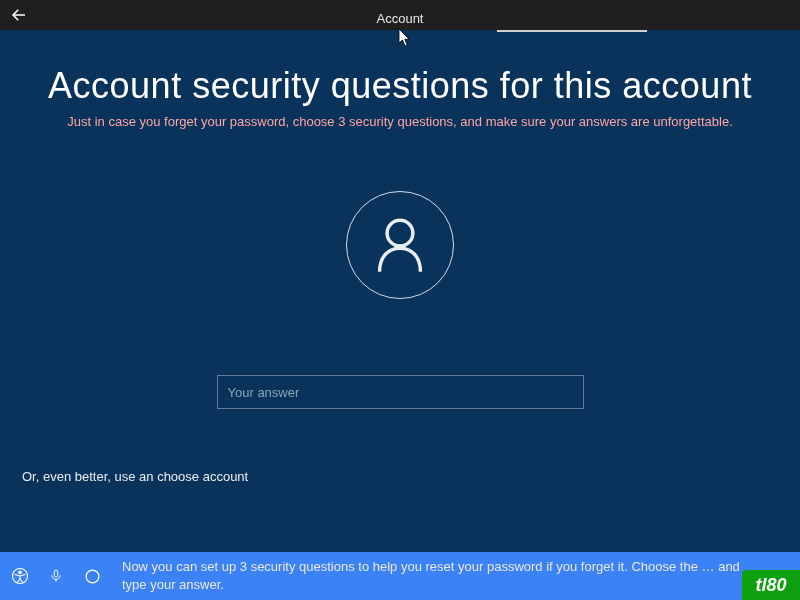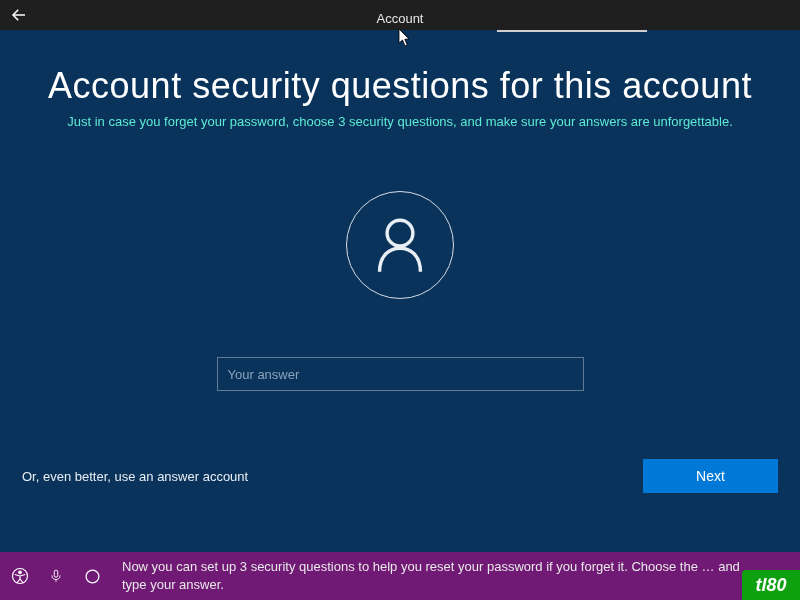"Just in case you forget" .subtitle { color: #5eead4 -> #fca5a5 }
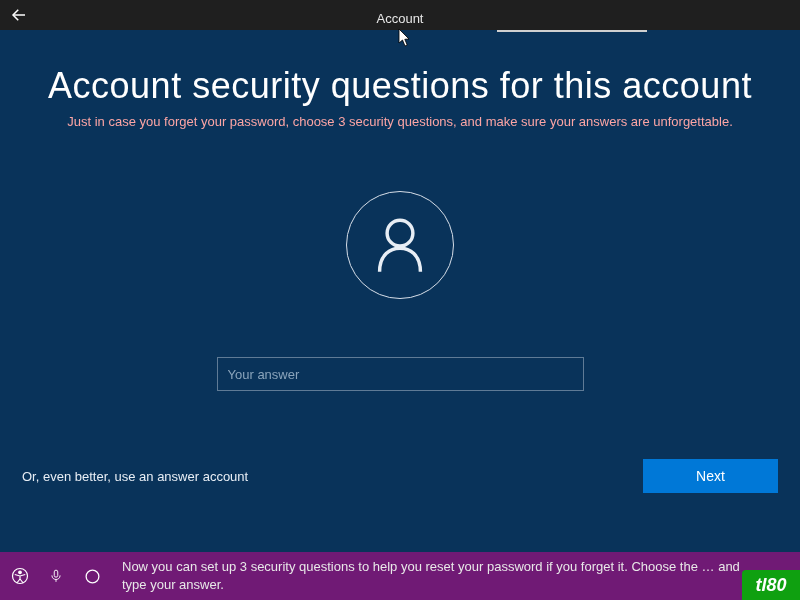"Your answer" .answer-input { margin-top: 6px -> 24px }
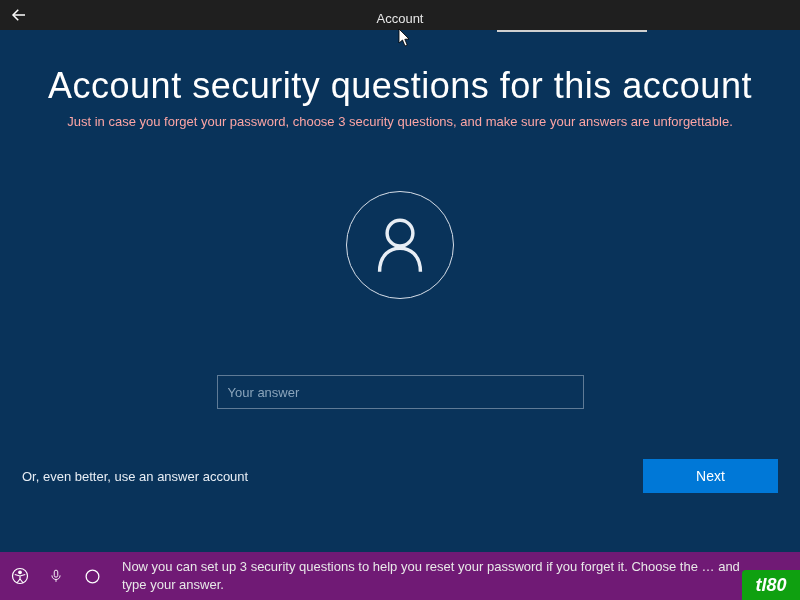"Or, even better, use an" div.online-link { text: answer -> choose }
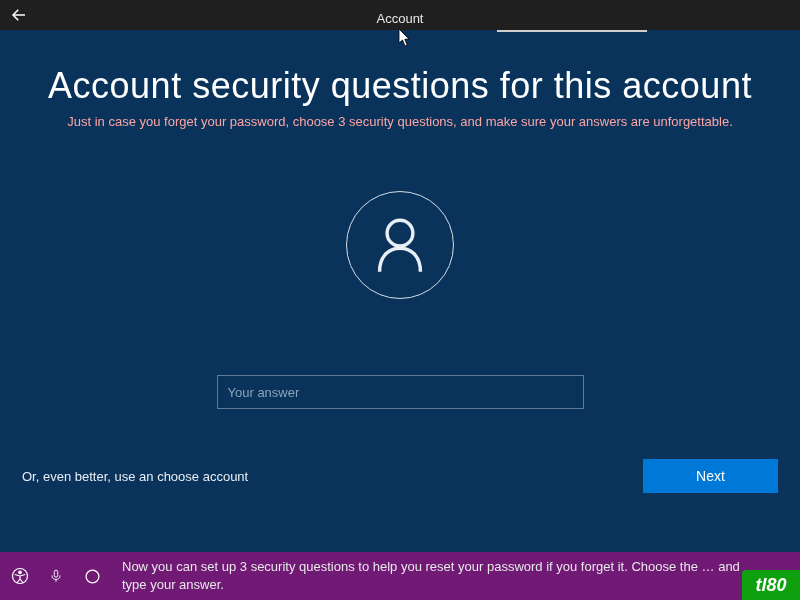"Next" button.next-btn { html: <button>Next</button> -> none }
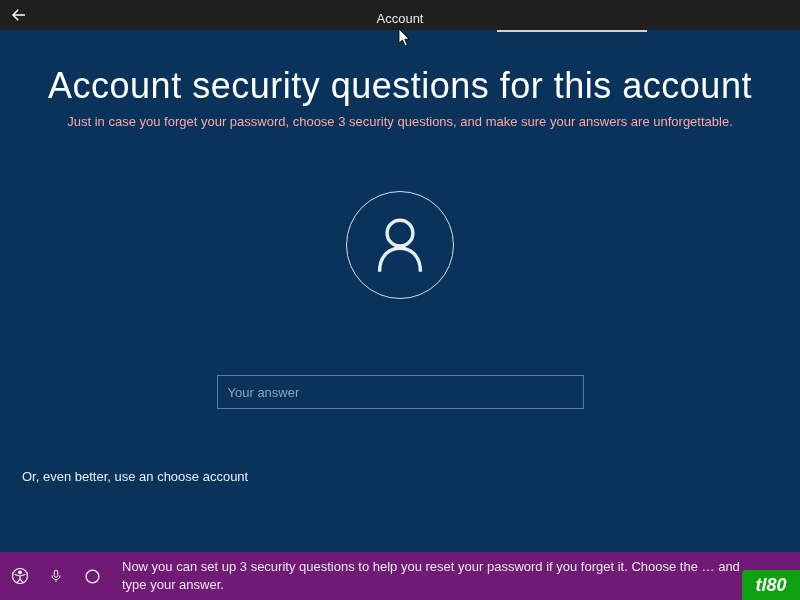"Now you can set up" .taskbar { background: #701a75 -> #3b82f6 }
